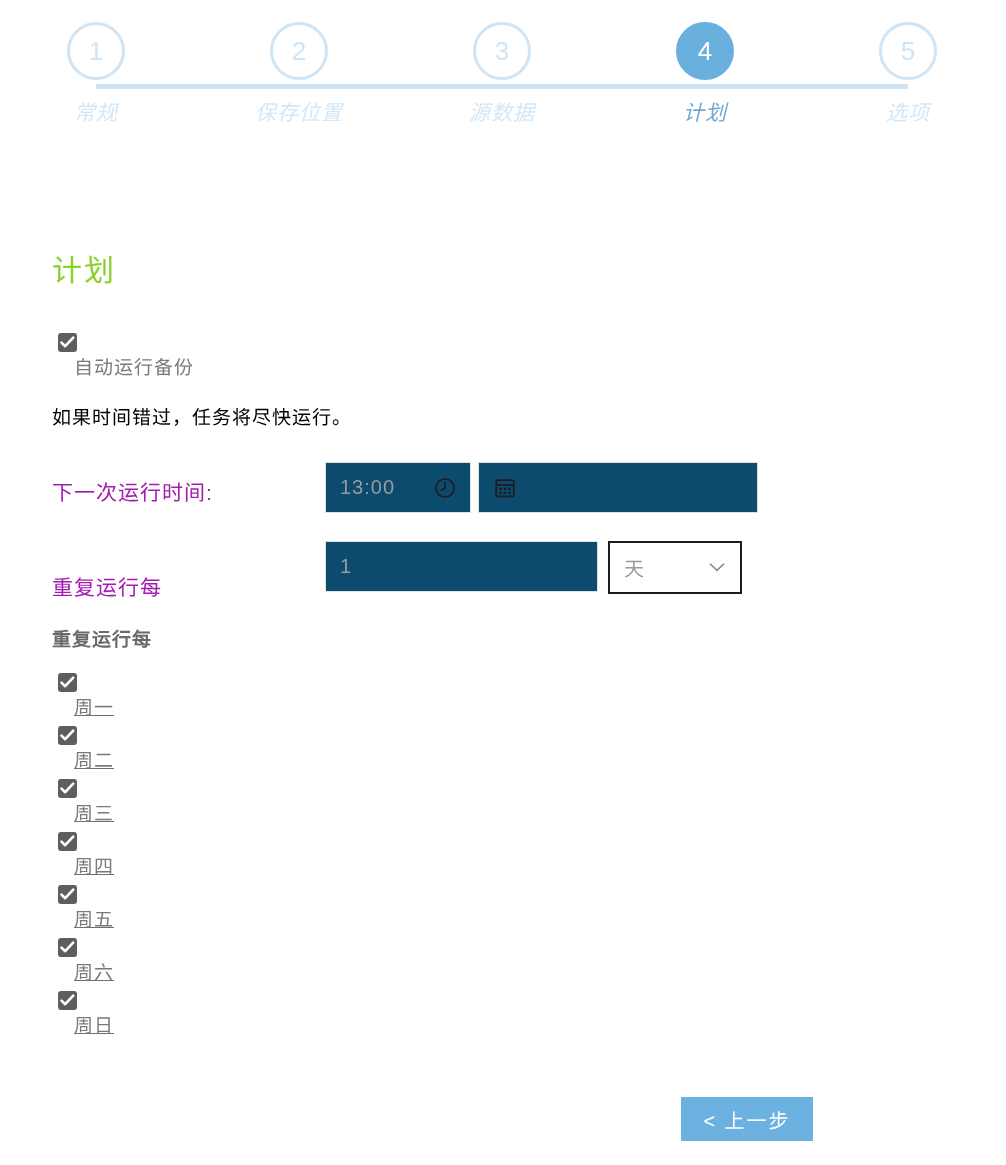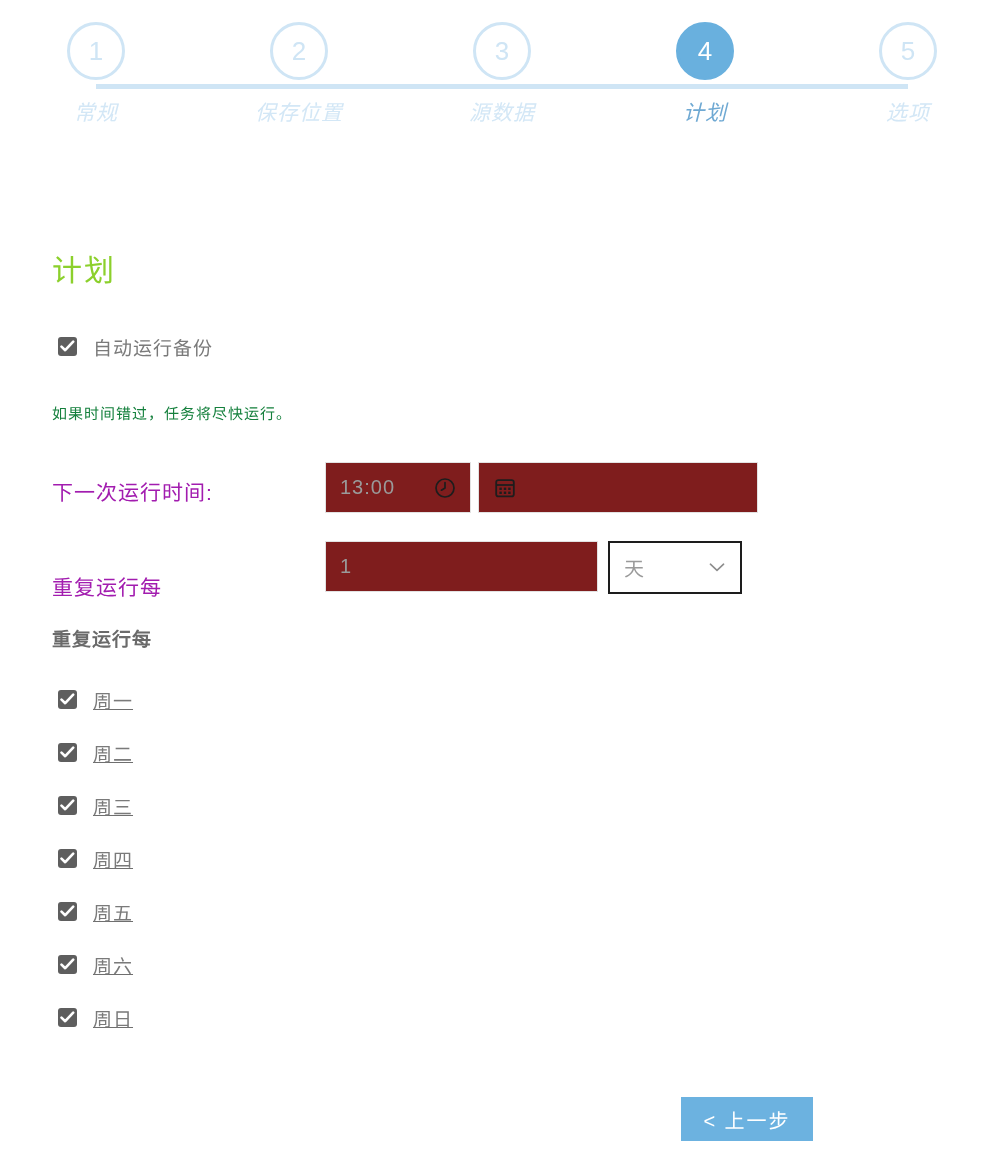"自动运行备份" .chk-row { align-items: center -> flex-start; flex-direction: none -> column }
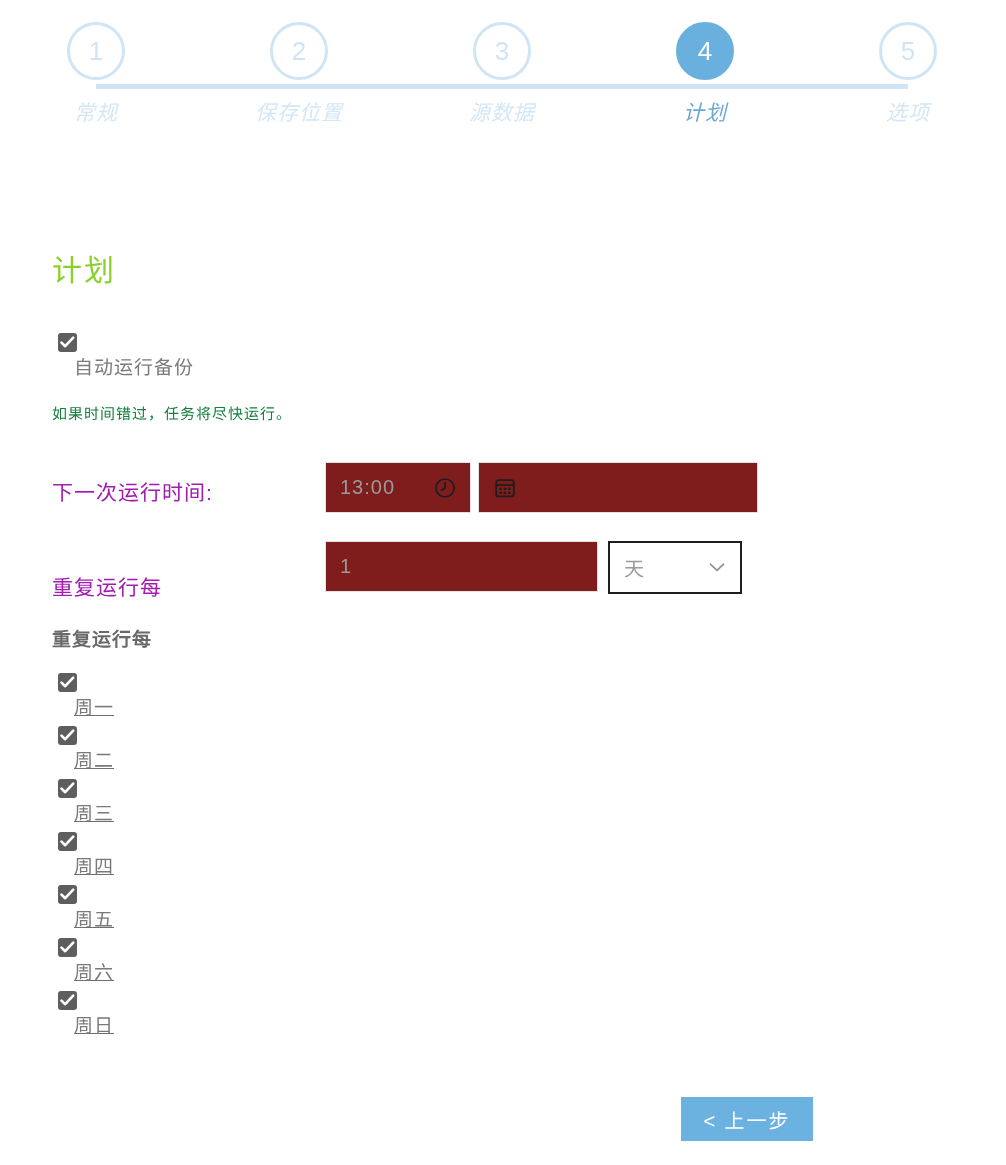"如果时间错过，任务将尽快运行。" .hint-text { color: #15803d -> #000000; font-size: 15px -> 19px }
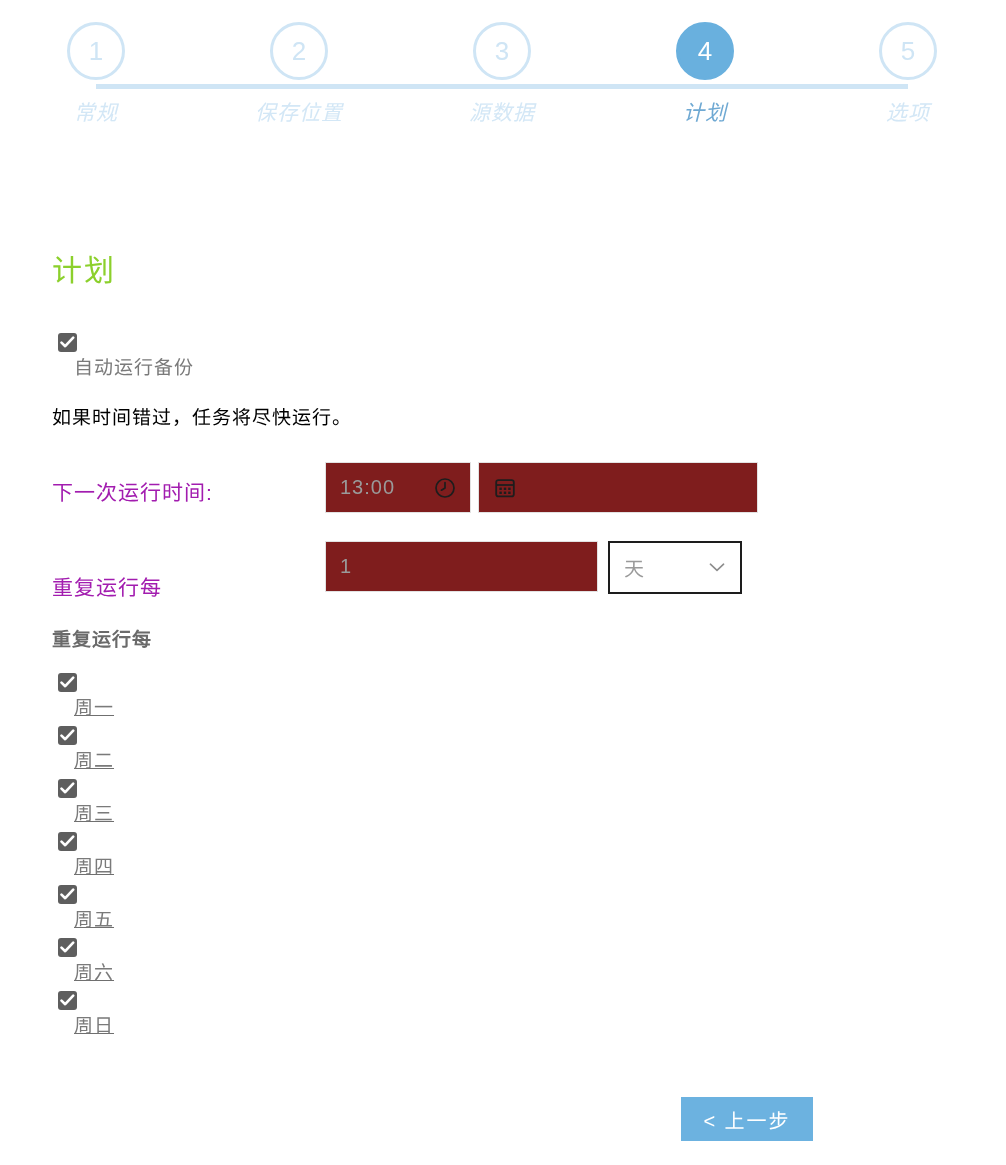"13:00" .txtfield { background: #7f1d1d -> #0c4a6e }
